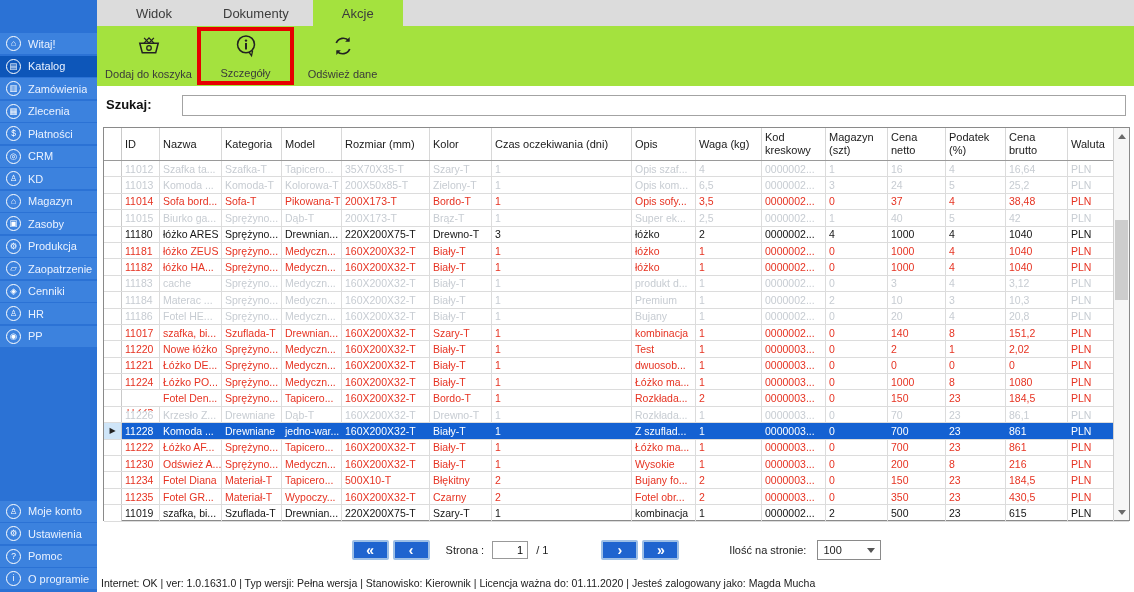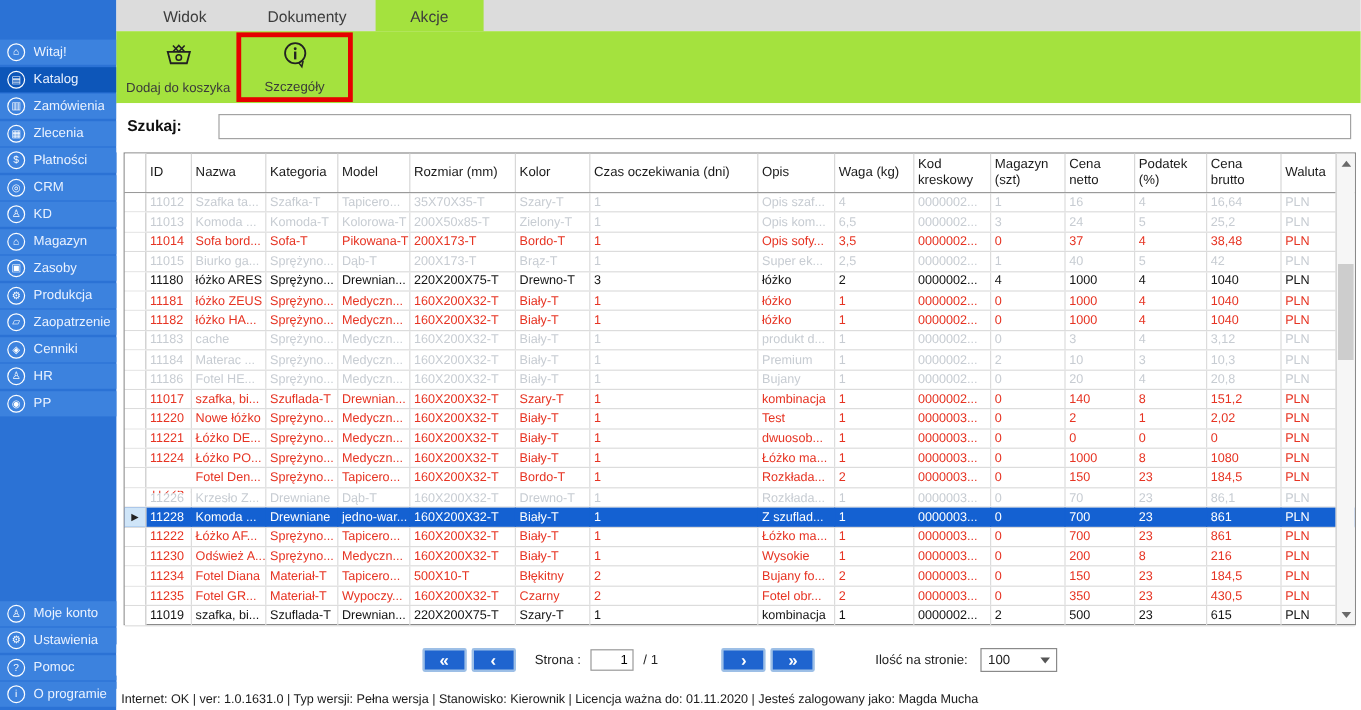"Odśwież dane" div.tb-btn { html: none -> <div> <div> <svg> <path></path> <path></path> <path></path> <path></path> </svg> </div> <div>Odśwież dane</div> </div> }
